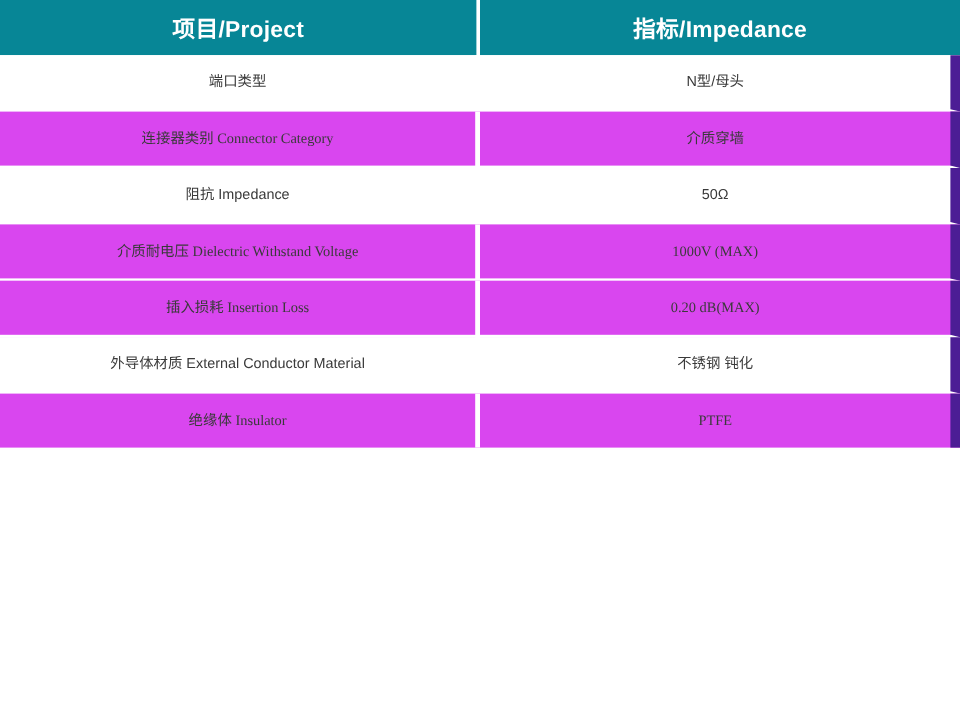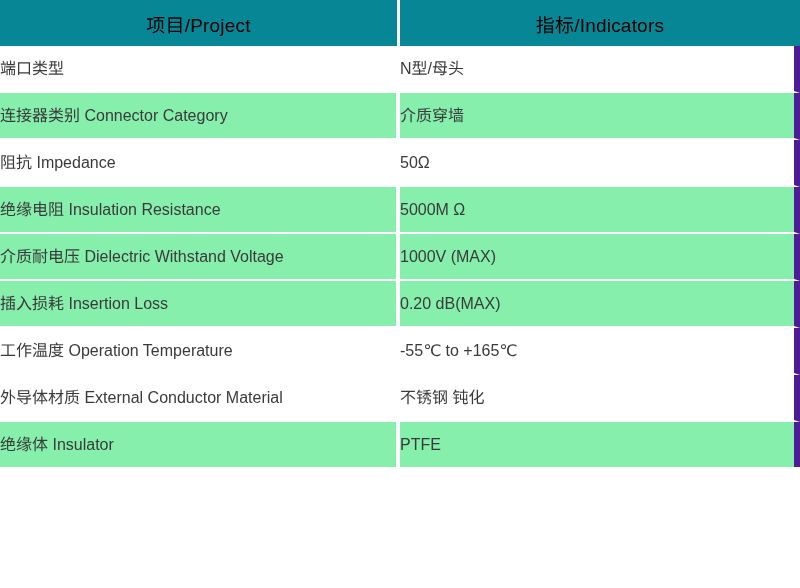"项目/Project" .spec-table thead th { color: #000000 -> #ffffff; font-weight: normal -> bold }
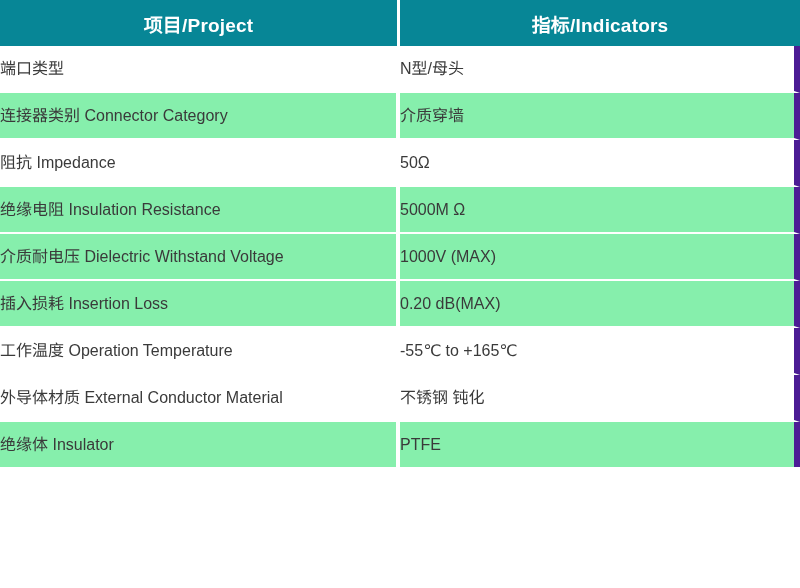"指标/Indicators" th.col-indicator { text: /Indicators -> /Impedance }
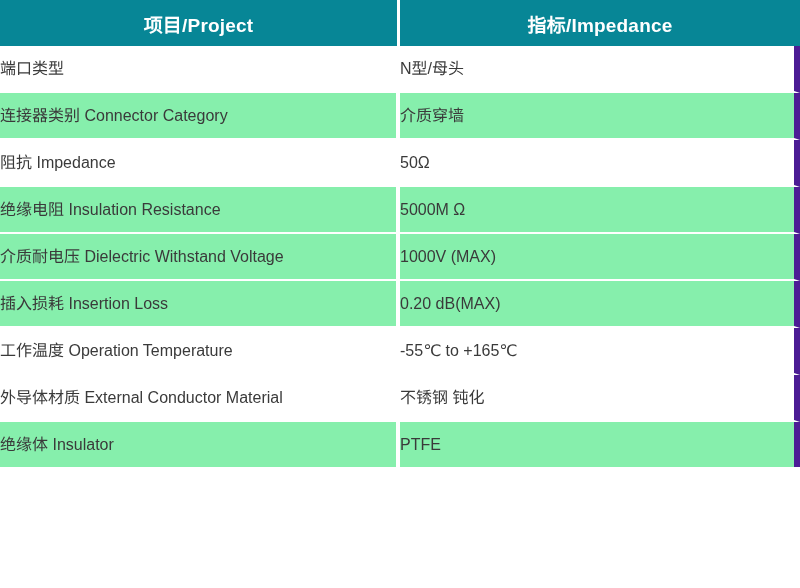"端口类型" .spec-table tbody td { font-size: 16px -> 12px; text-align: left -> center }
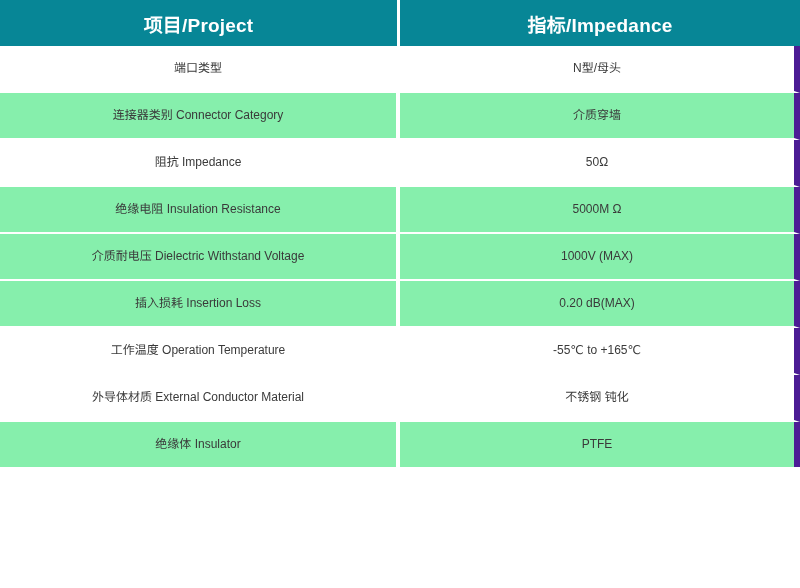"N型/母头" .spec-table tbody td.col-indicator { border-right: 6px solid #4c1d95 -> 8px solid #4c1d95 }
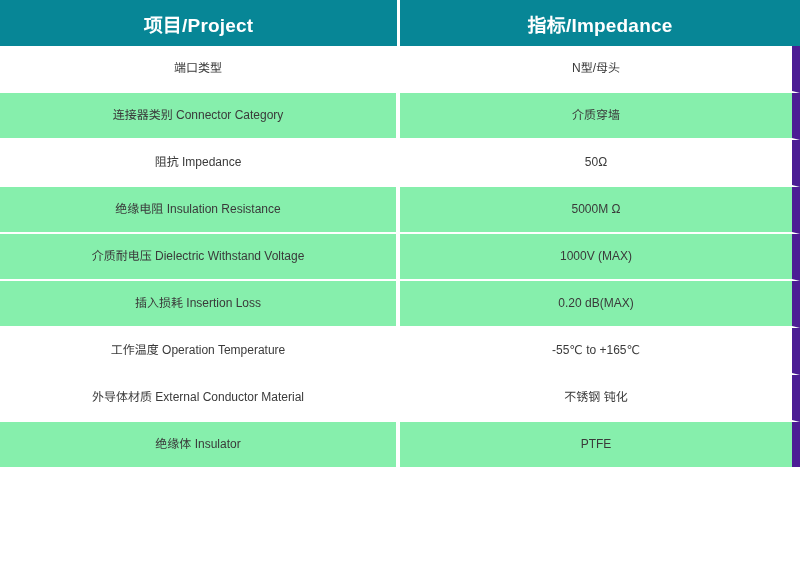"连接器类别 Connector Category" .spec-table tbody tr.row-tint td { background: #86efac -> #d946ef; font-family: none -> Liberation Serif, serif }
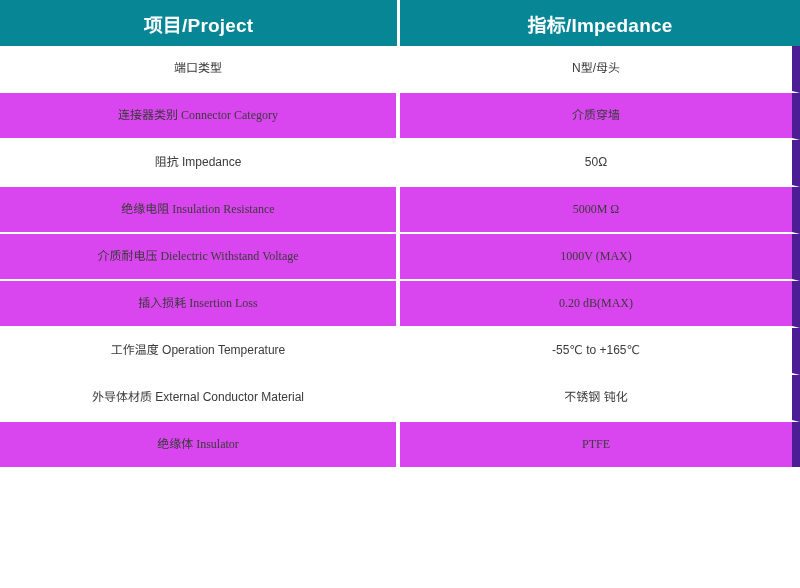"绝缘电阻 Insulation Resistance" tr.row-tint { html: <tr> <td> <span>绝缘电阻 Insulation Resistance</span> </td> <td> <span>5000M Ω</span> </td> </tr> -> none }
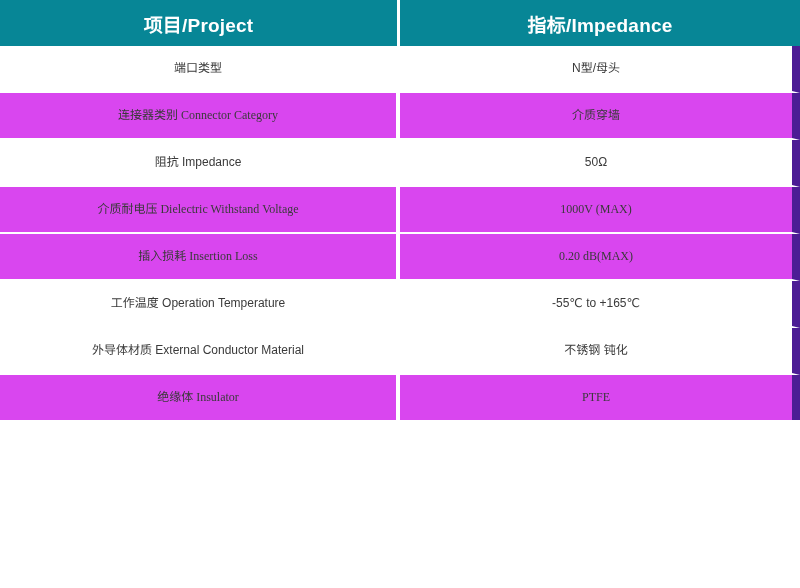"工作温度 Operation Temperature" tr.row-plain { html: <tr> <td> <span>工作温度 Operation Temperature</span> </td> <td> <span>-55℃ to +165℃</span> </td> </tr> -> none }
